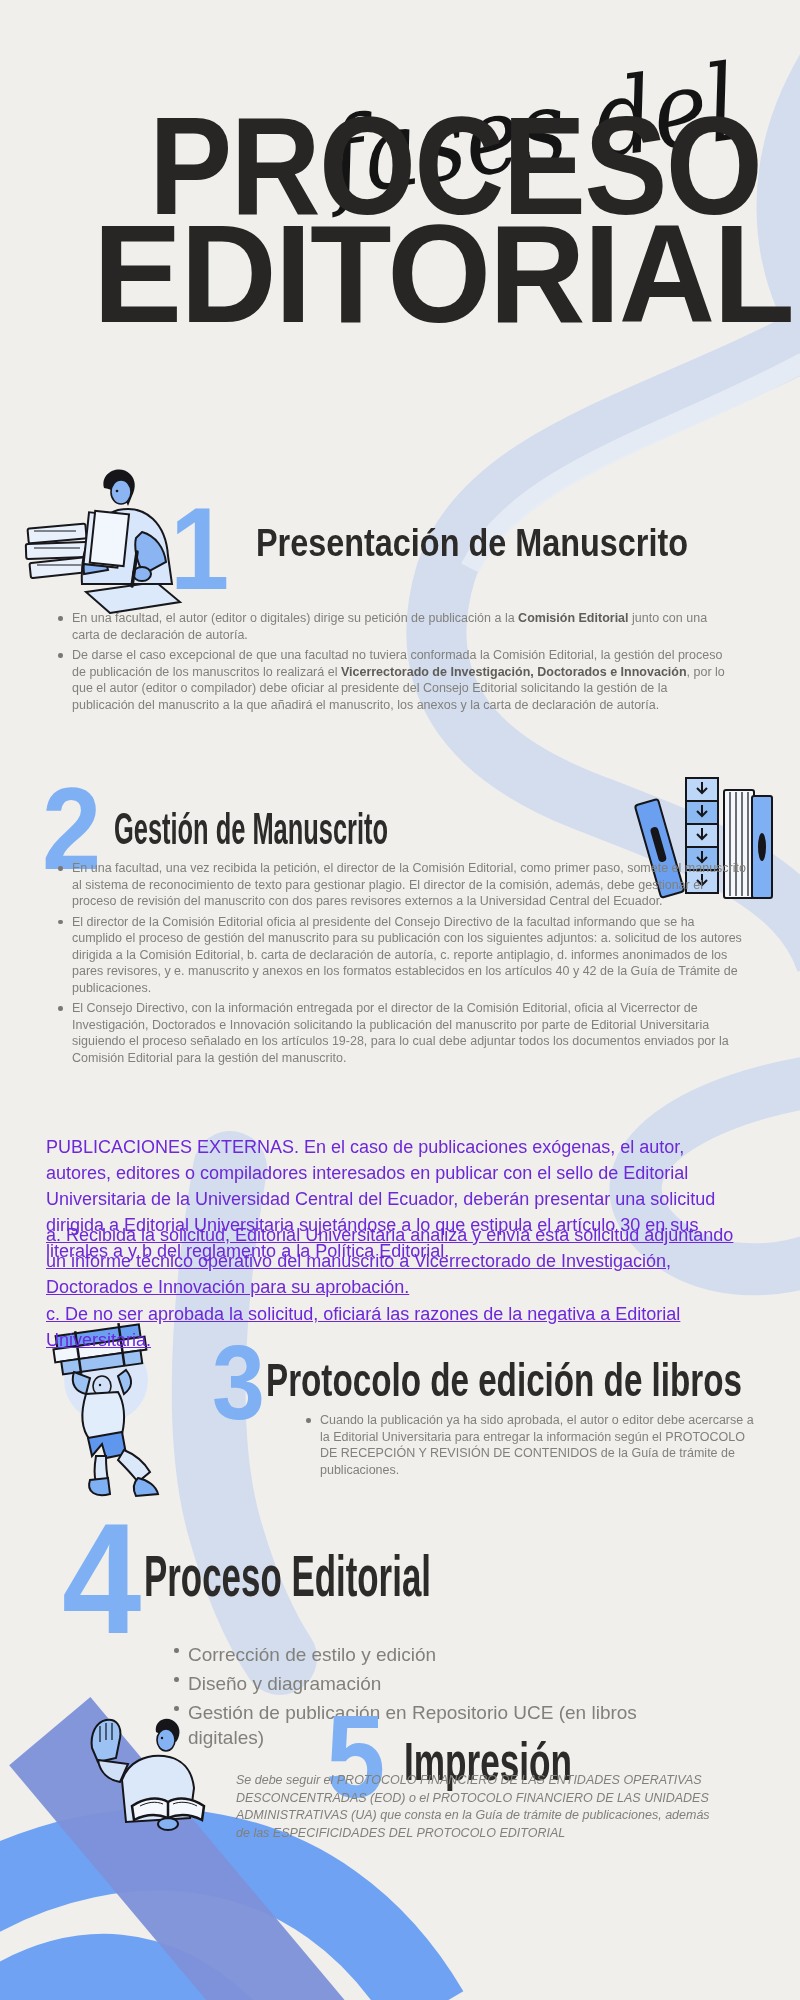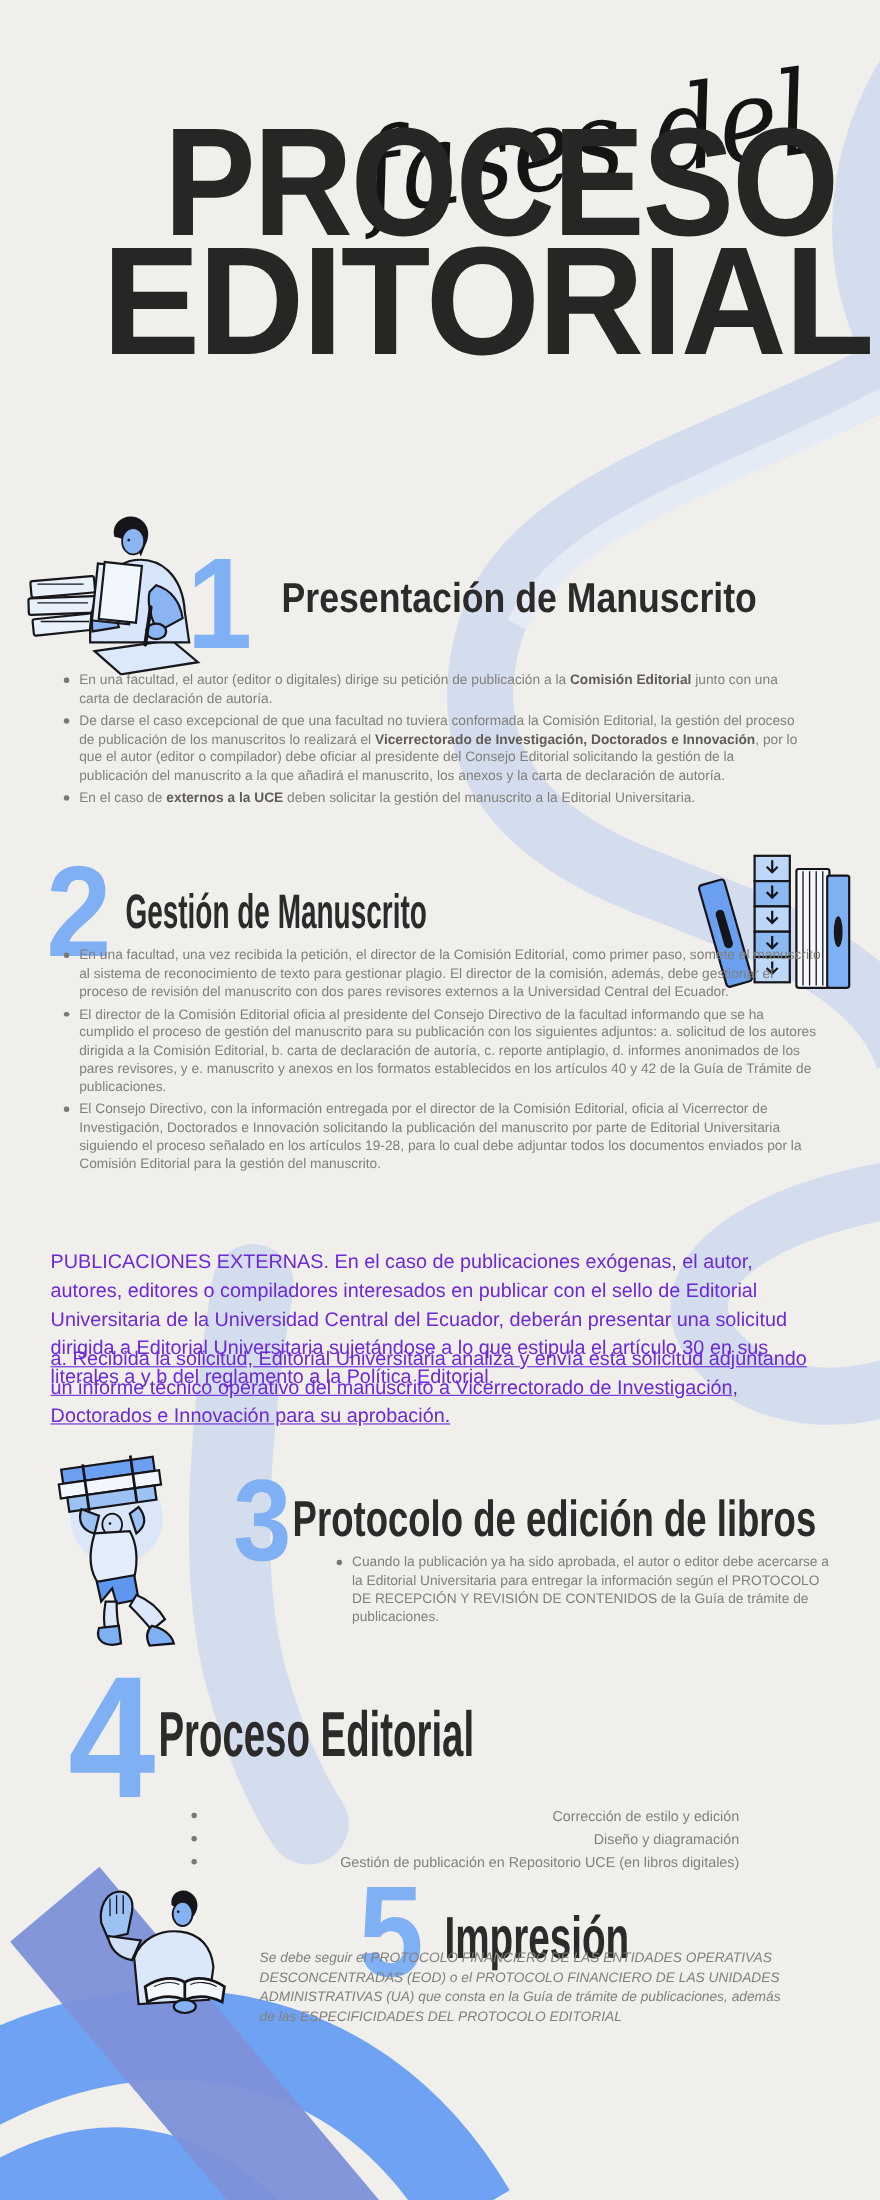"En el caso de externos" li { html: <li><span>En el caso de </span><span>externos a la UCE</span><span> deben solicitar la gestión del manuscrito a la Editorial Universitaria.</span></li> -> none }
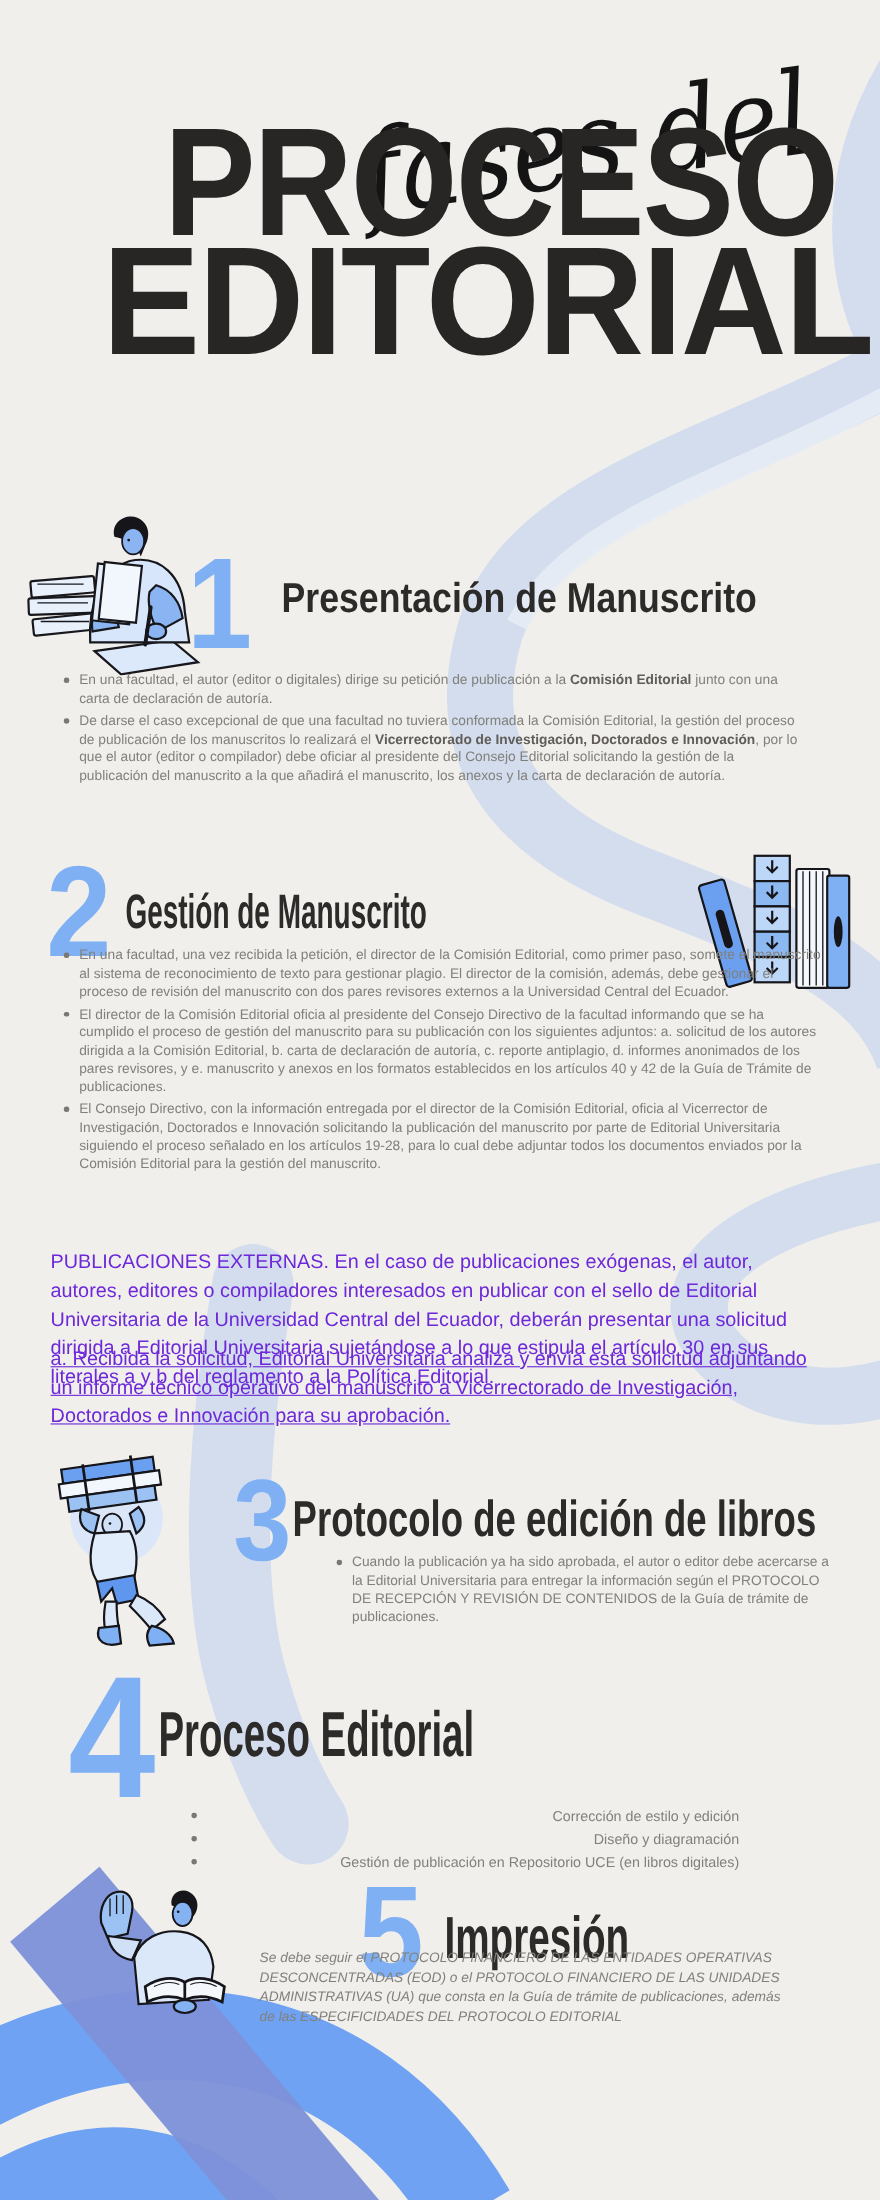"c. De no ser aprobada" li { html: none -> <li><span>c. De no ser aprobada la solicitud, oficiará las razones de la negativa a Editorial Universitaria.</span></li> }
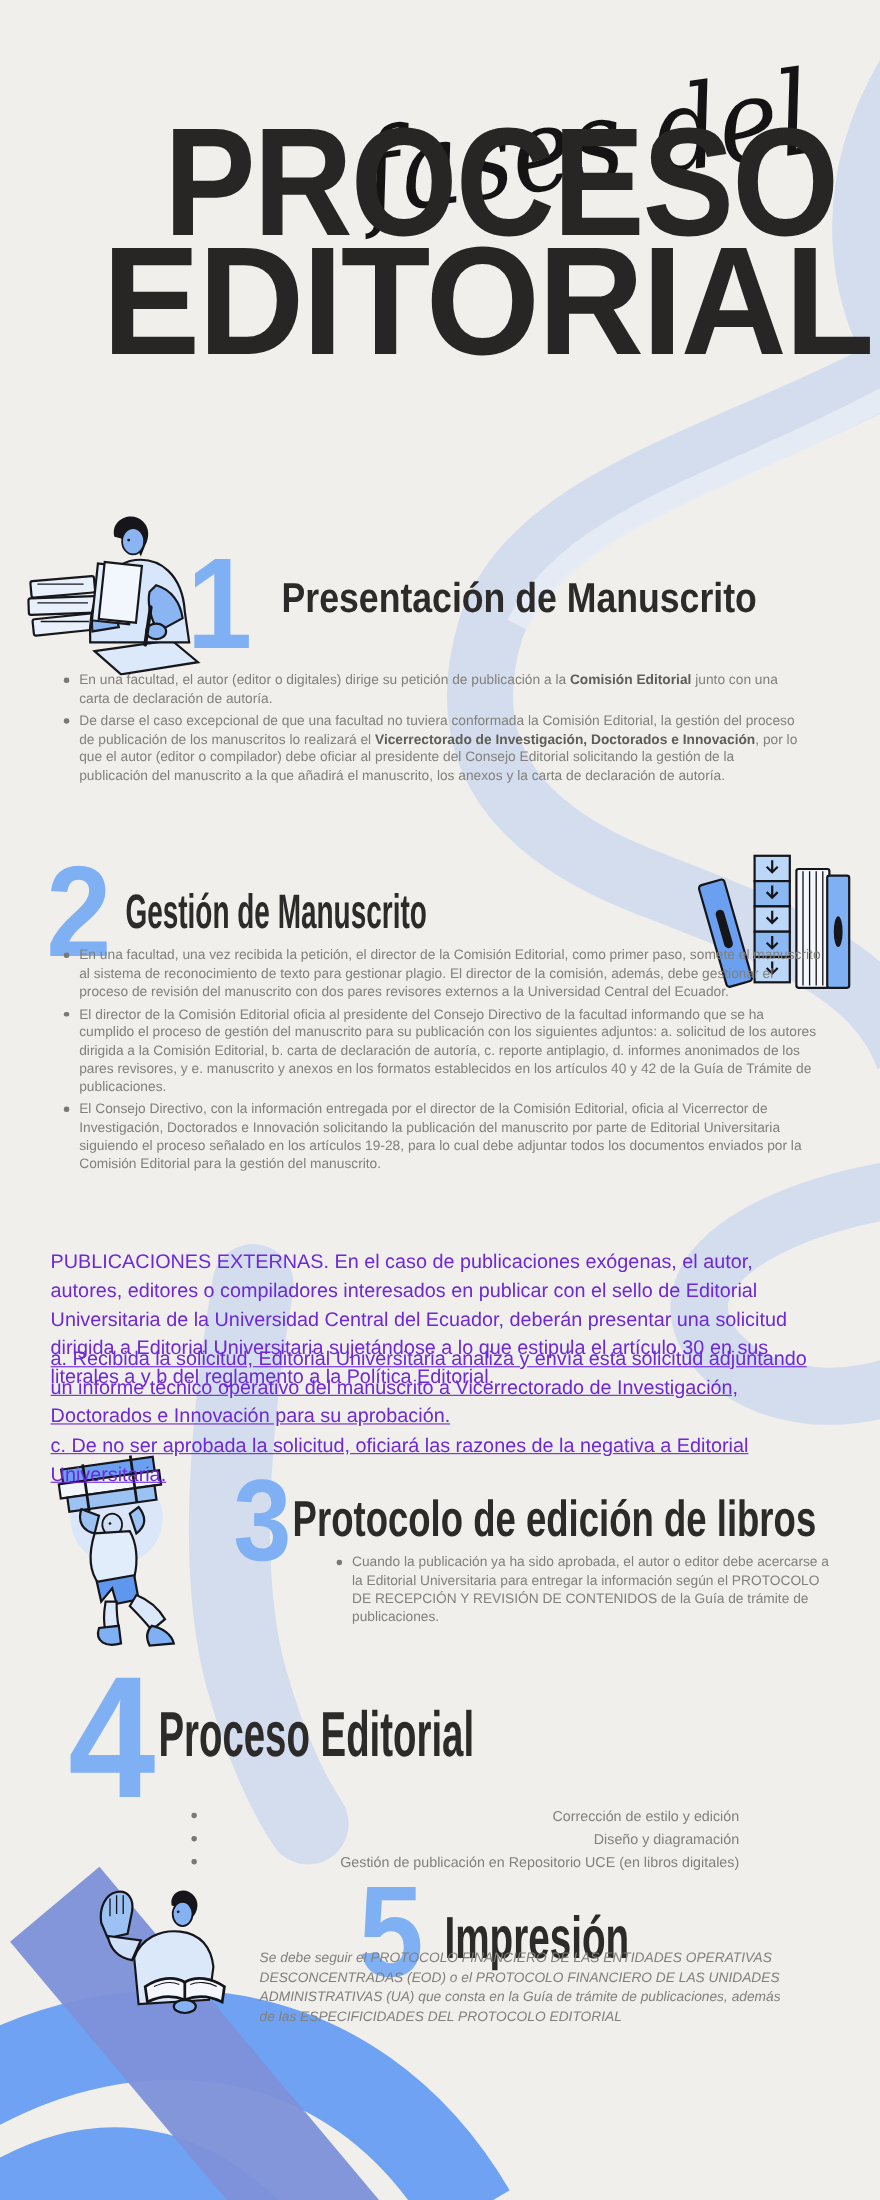"Corrección de estilo y edición" .s4 li { font-size: 13px -> 19px; text-align: right -> none }
